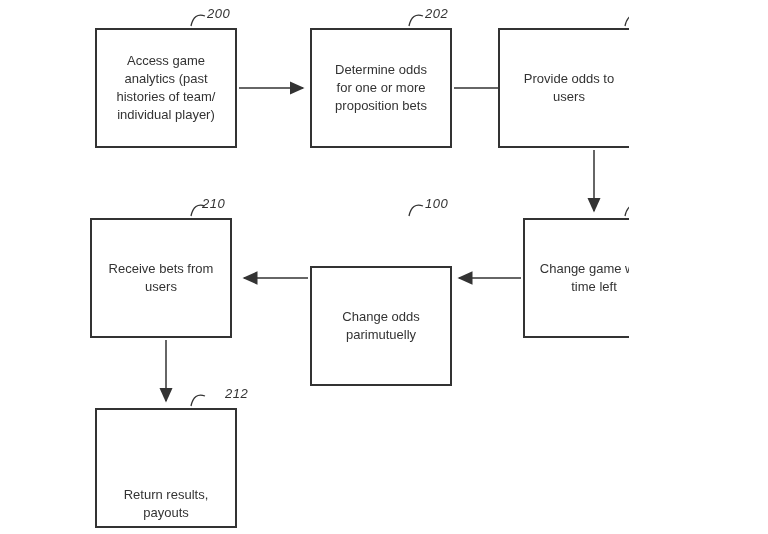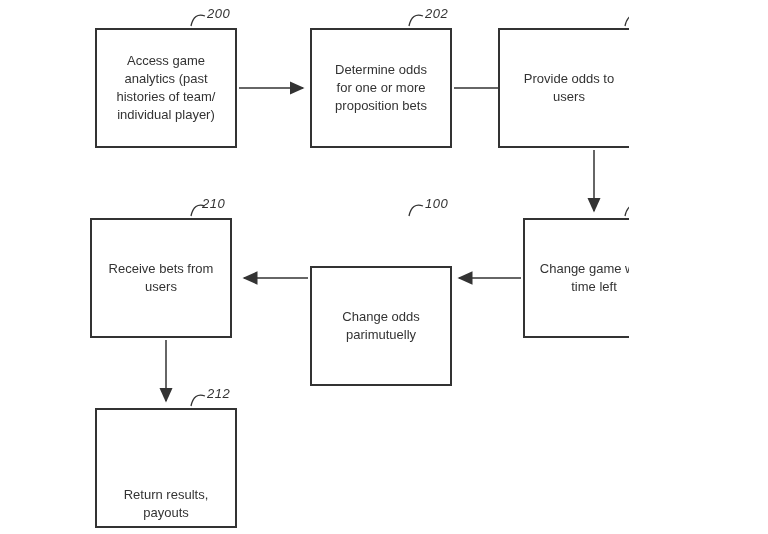"212" span.ref { left: 207px -> 225px }
